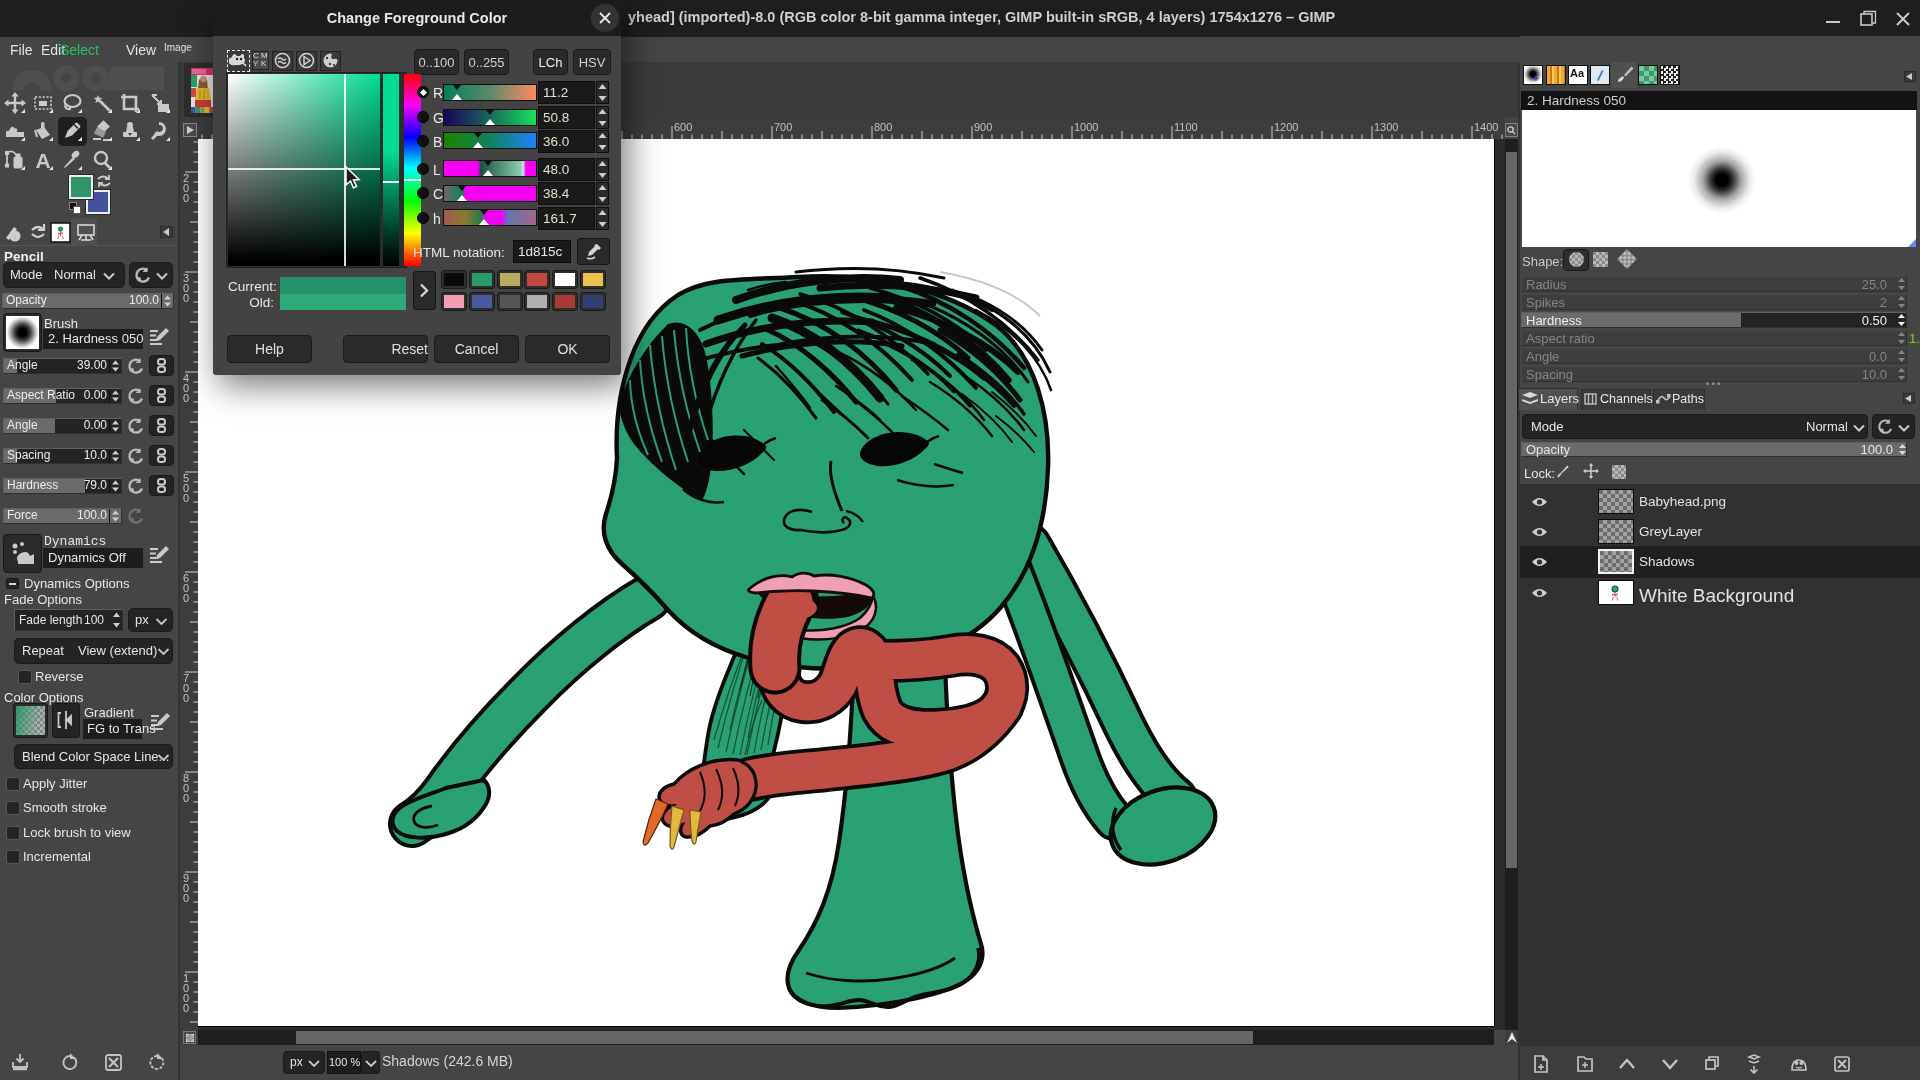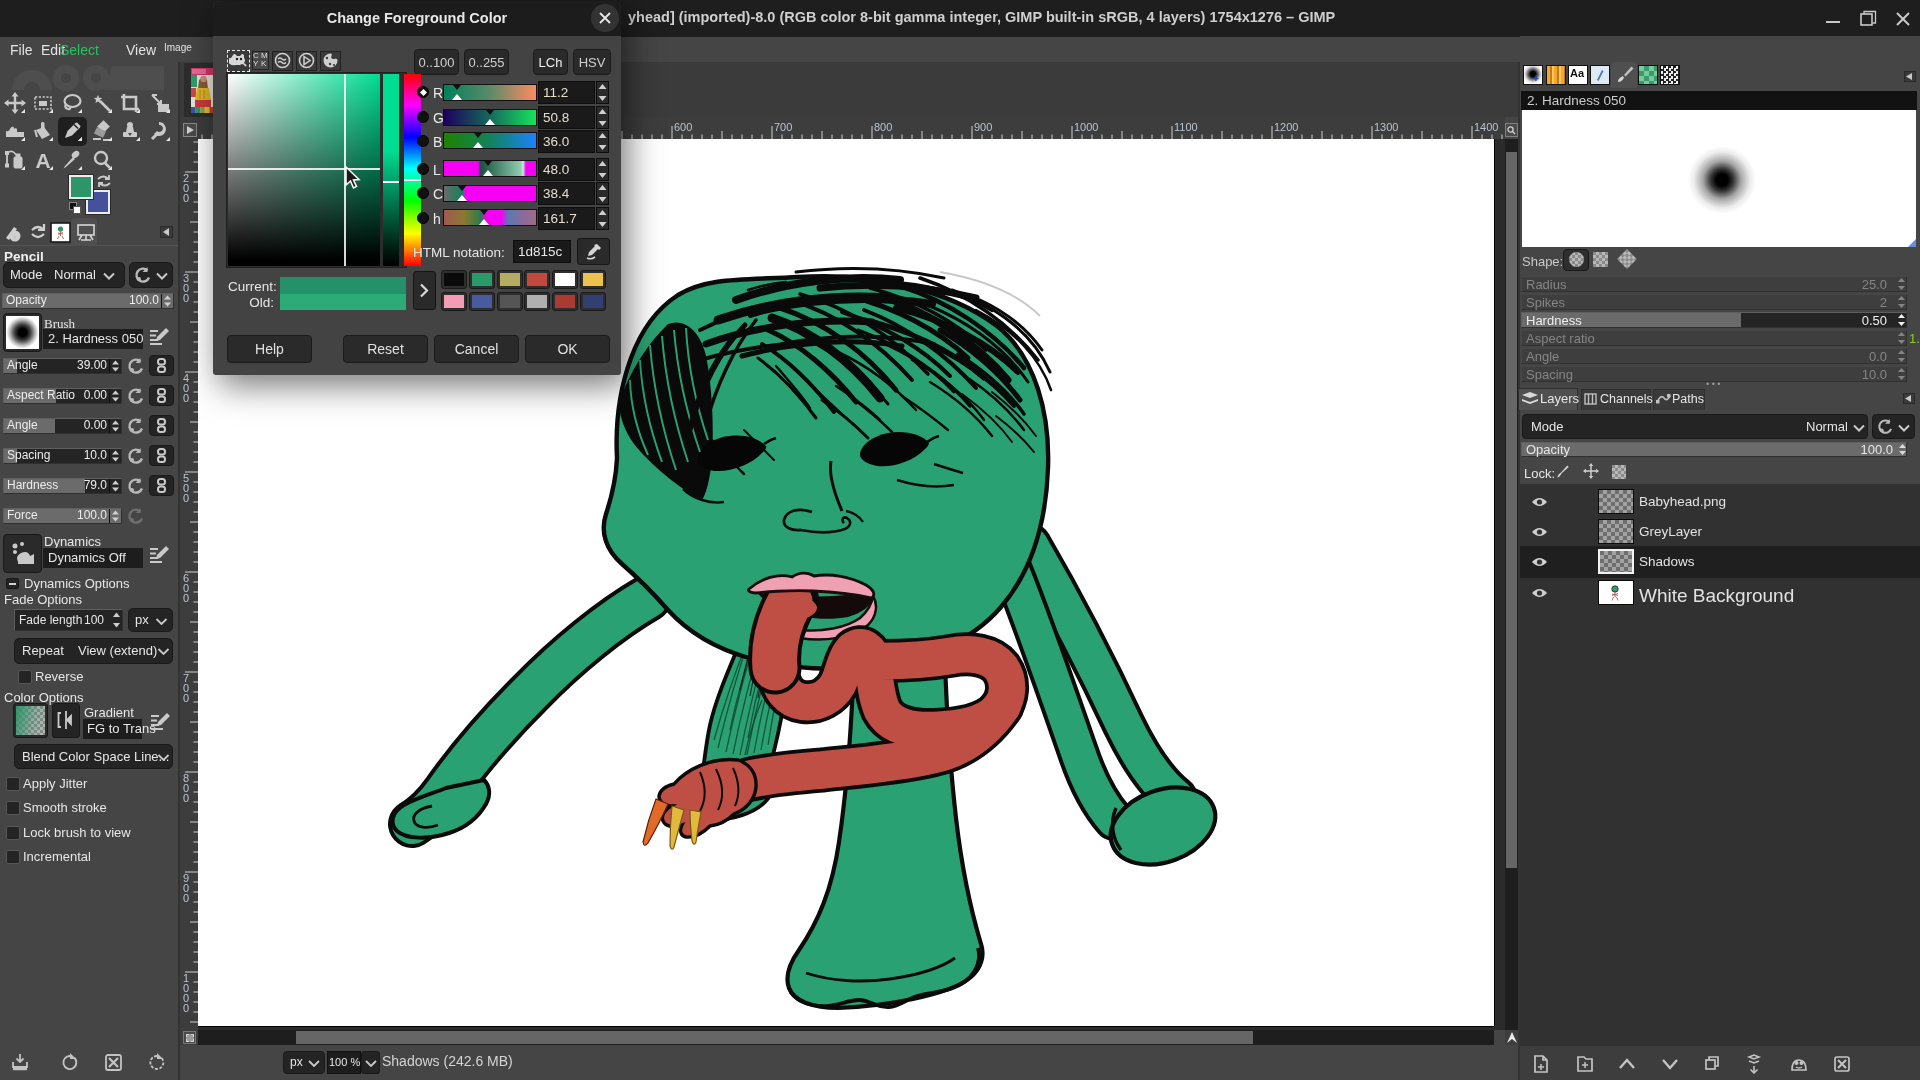"Brush" div.ab { font-family: Liberation Serif, serif -> none }
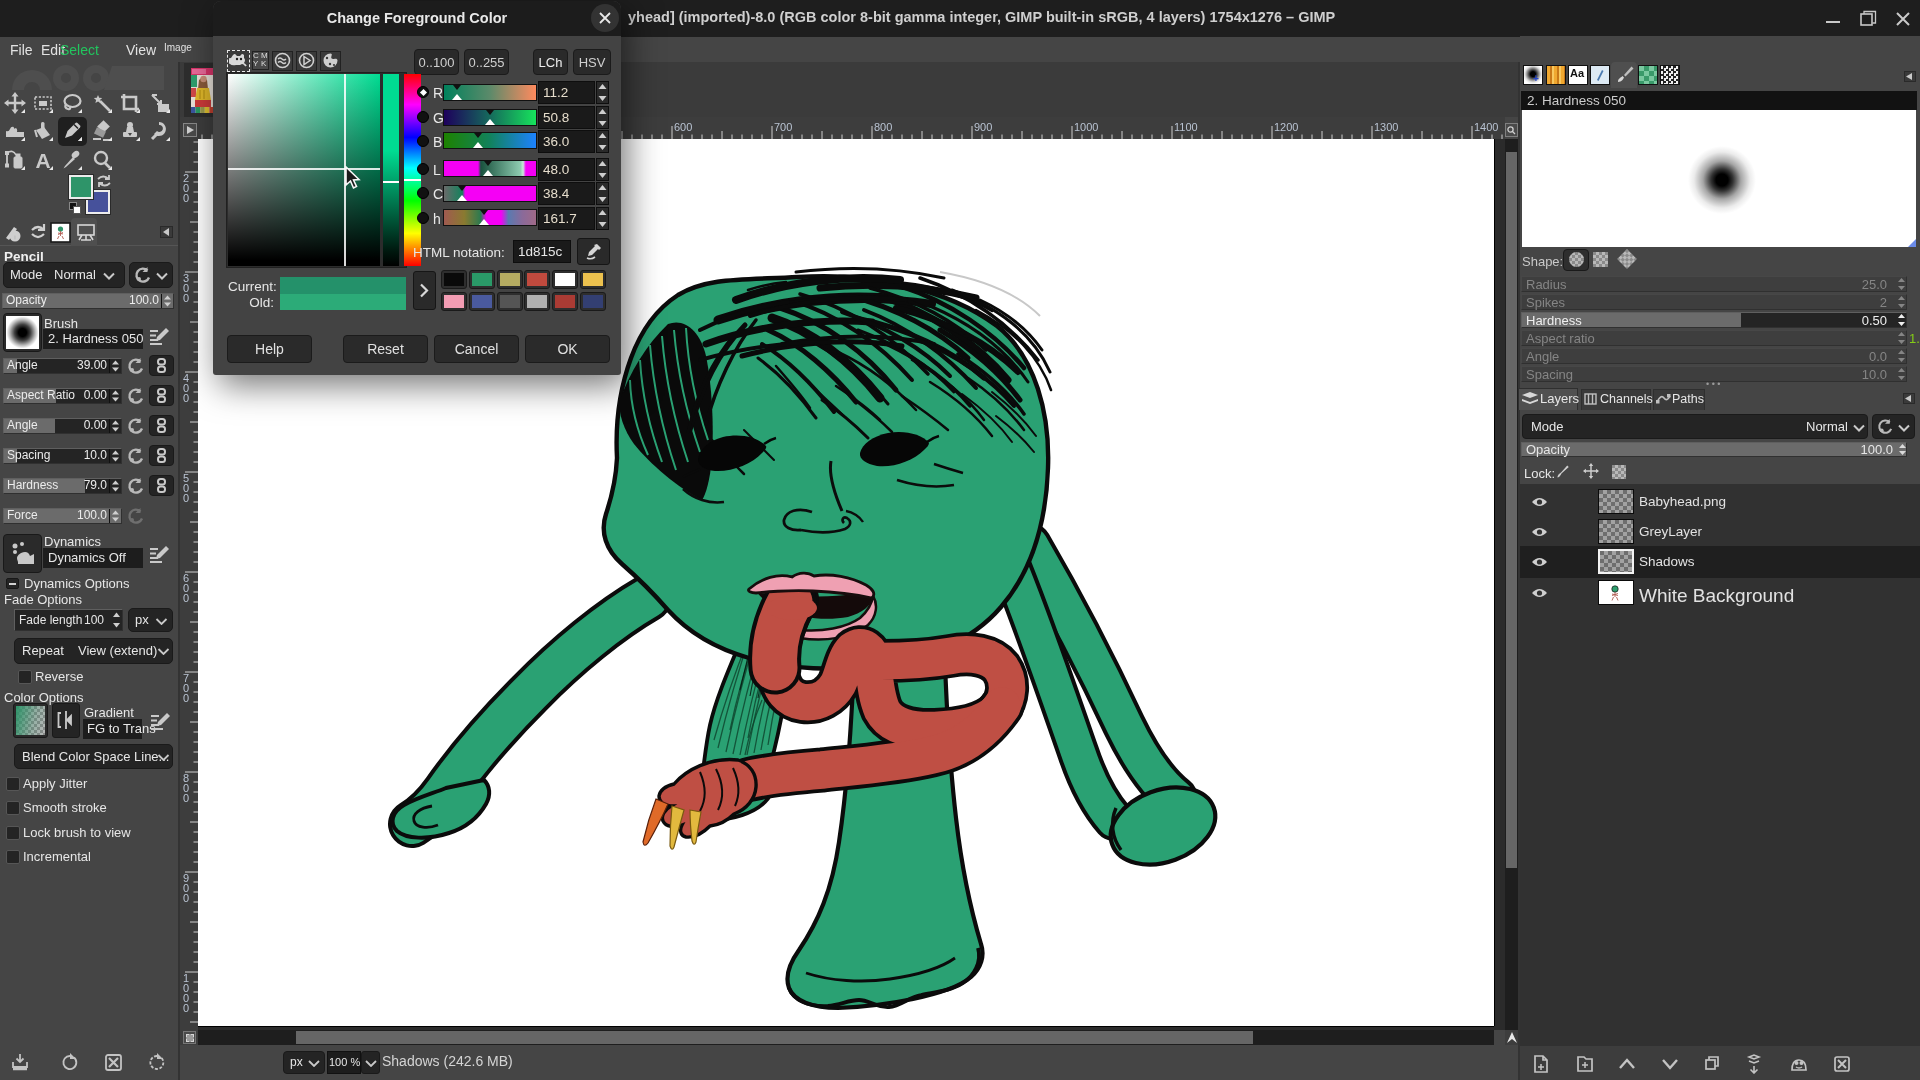"Reset" div.ab { text-align: center -> right }
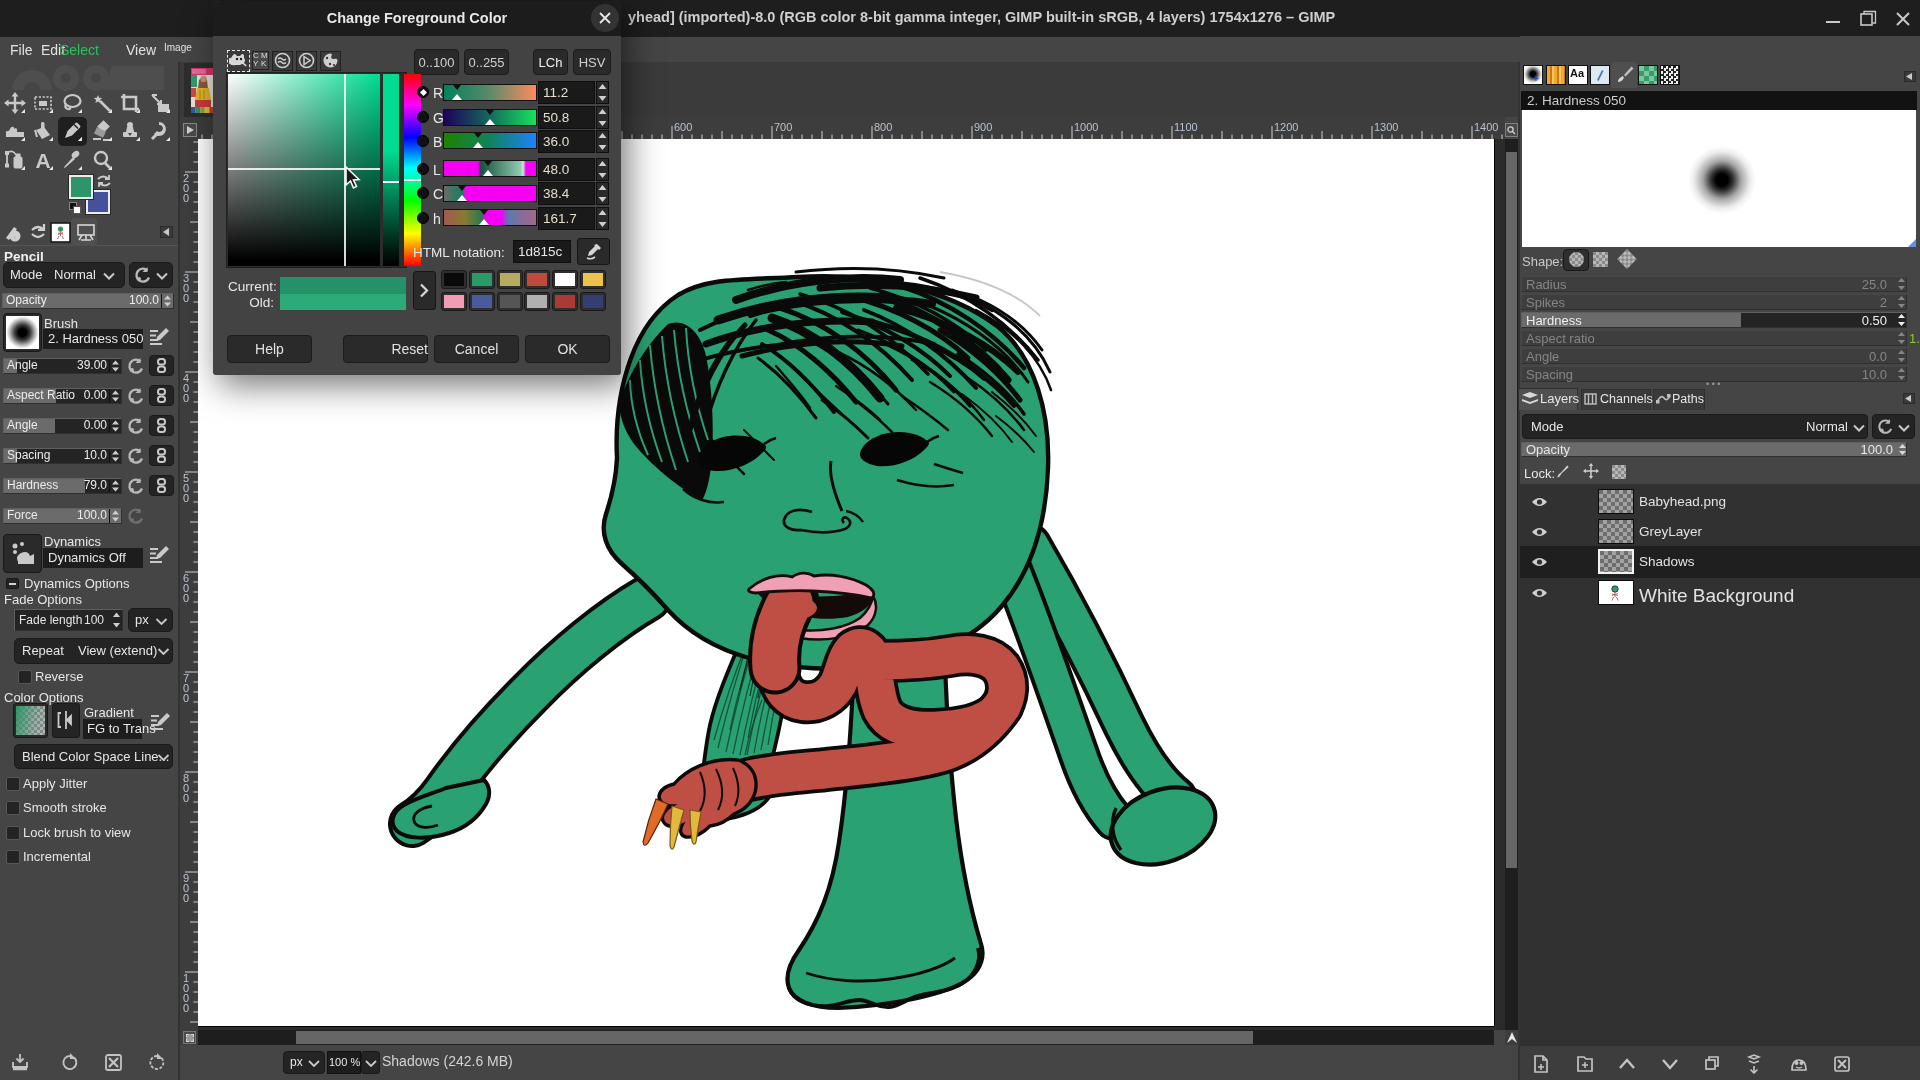"Dynamics" div.ab { font-family: none -> Liberation Mono, monospace }
